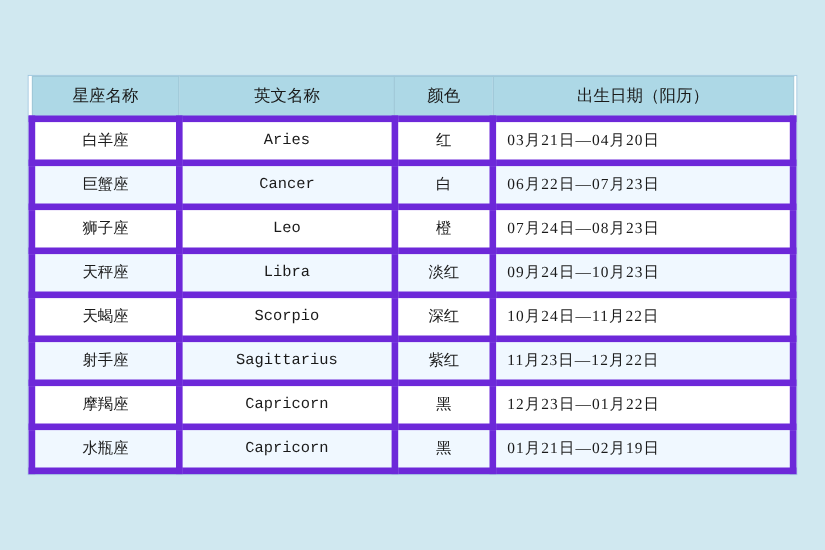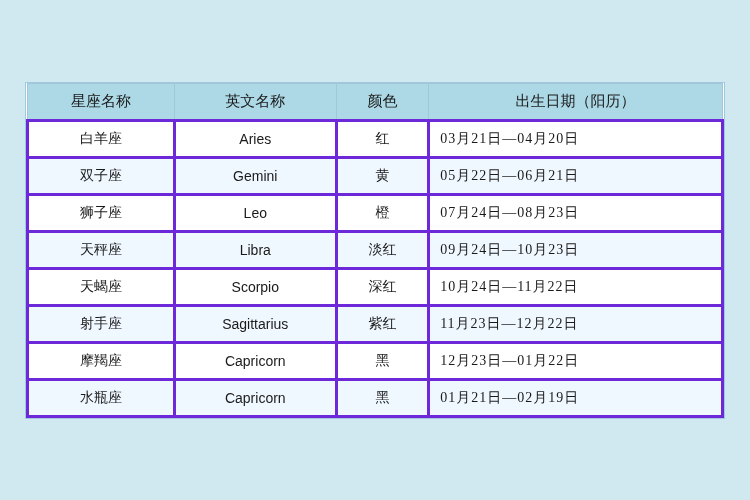"白羊座" tbody td { border: 3px solid #6d28d9 -> 6px solid #6d28d9 }
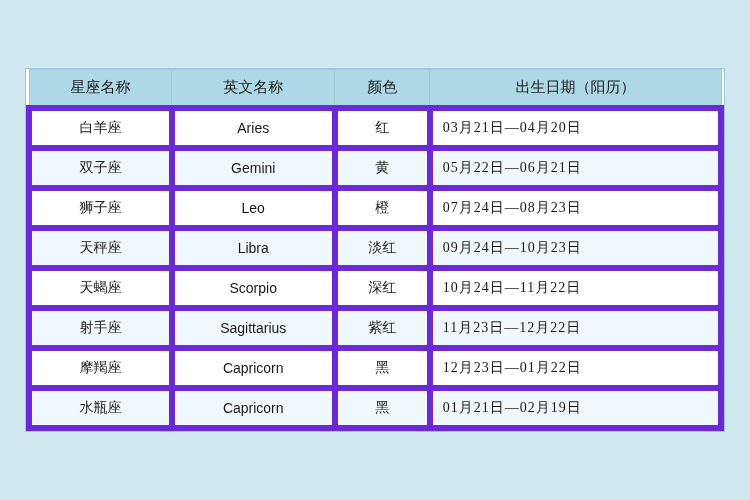"Aries" tbody td:nth-child(2) { font-family: Liberation Sans, sans-serif -> Liberation Mono, monospace }
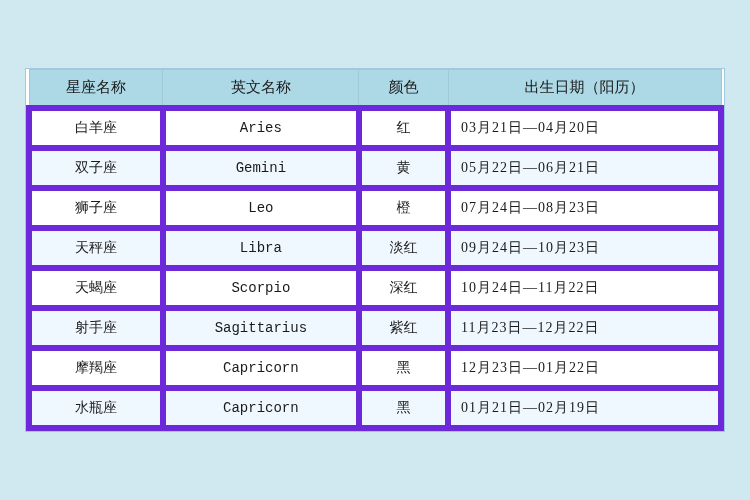"双子座" tr { html: <tr> <td>双子座</td> <td>Gemini</td> <td>黄</td> <td>05月22日—06月21日</td> </tr> -> none }
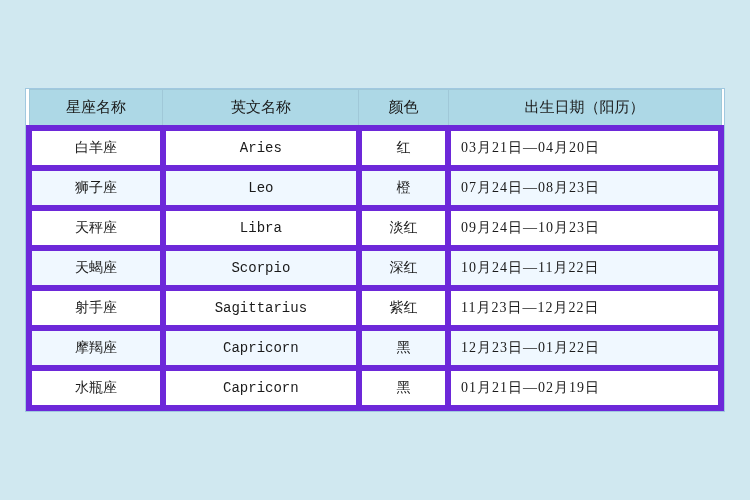"巨蟹座" tr { html: none -> <tr> <td>巨蟹座</td> <td>Cancer</td> <td>白</td> <td>06月22日—07月23日</td> </tr> }
